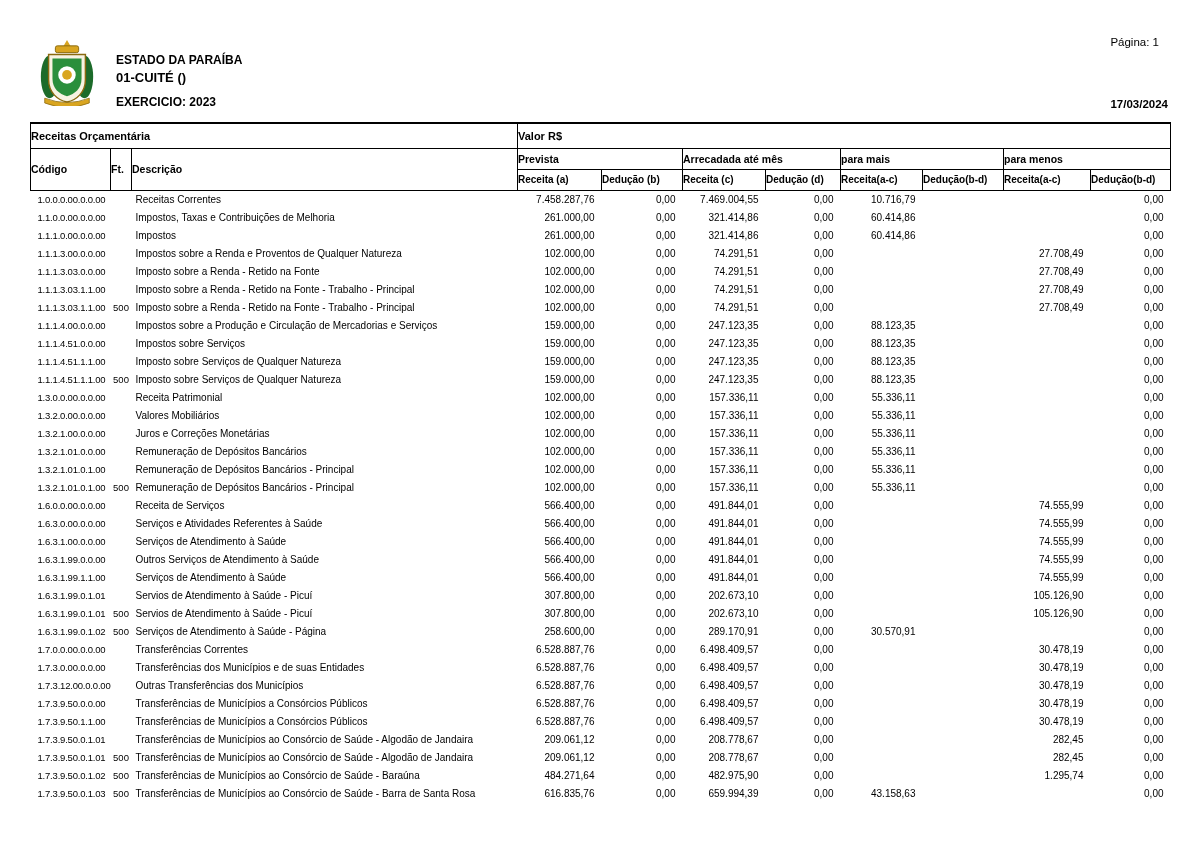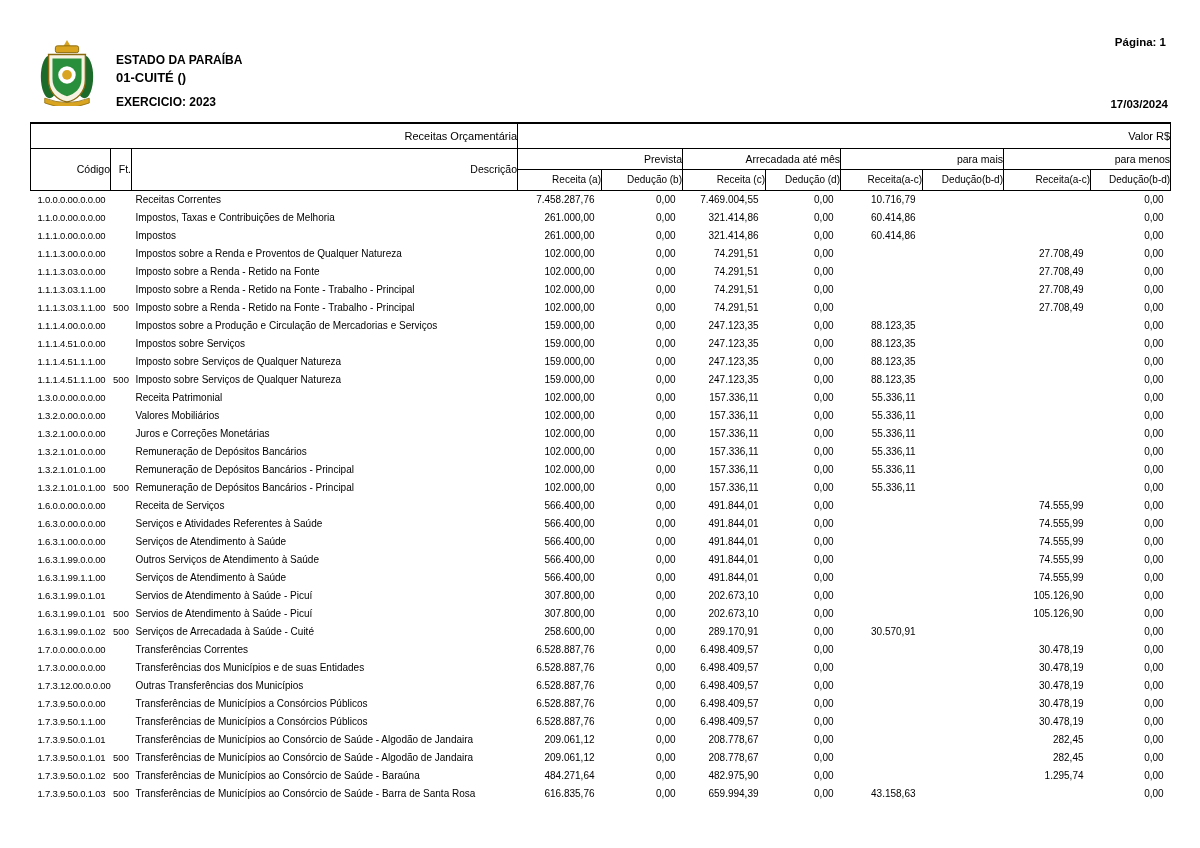"Página: 1" .page-num { font-weight: bold -> normal; right: 4px -> 11px }
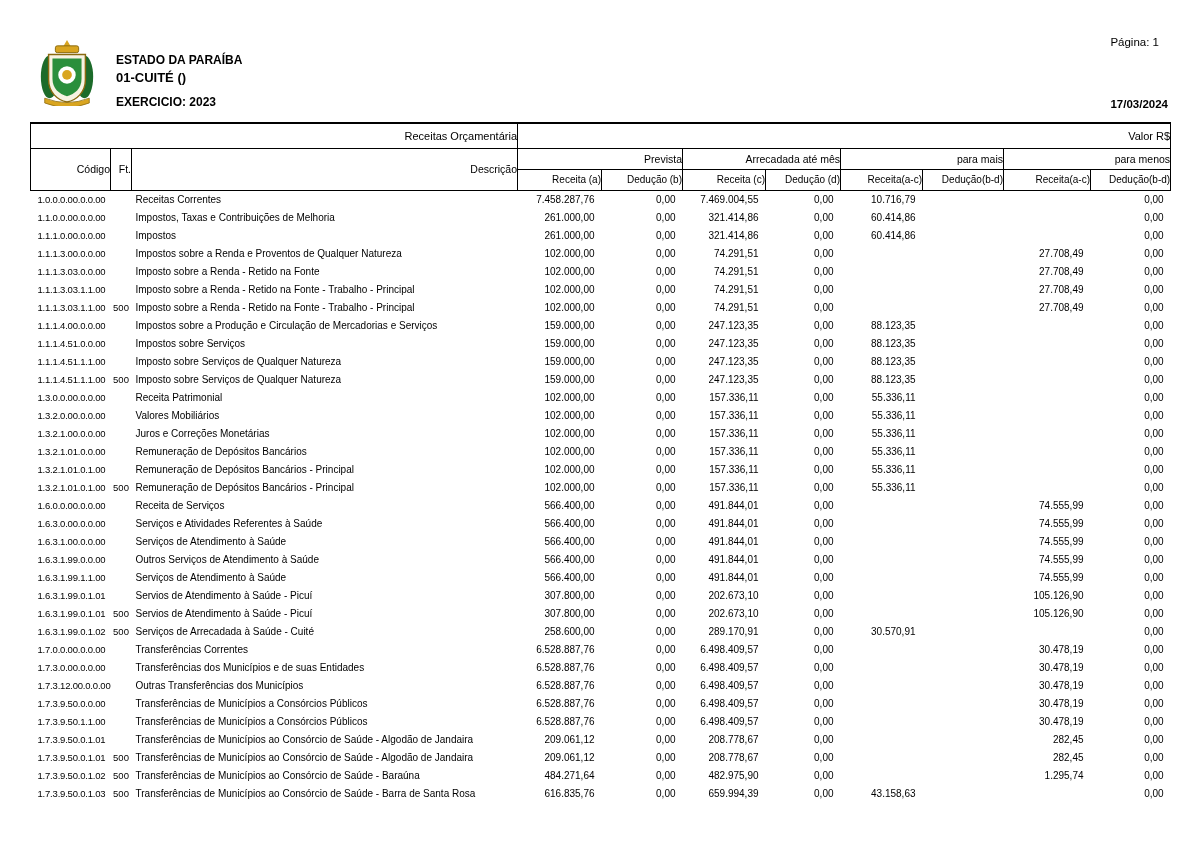"Receitas Orçamentária" thead th { font-weight: normal -> bold; text-align: right -> left }
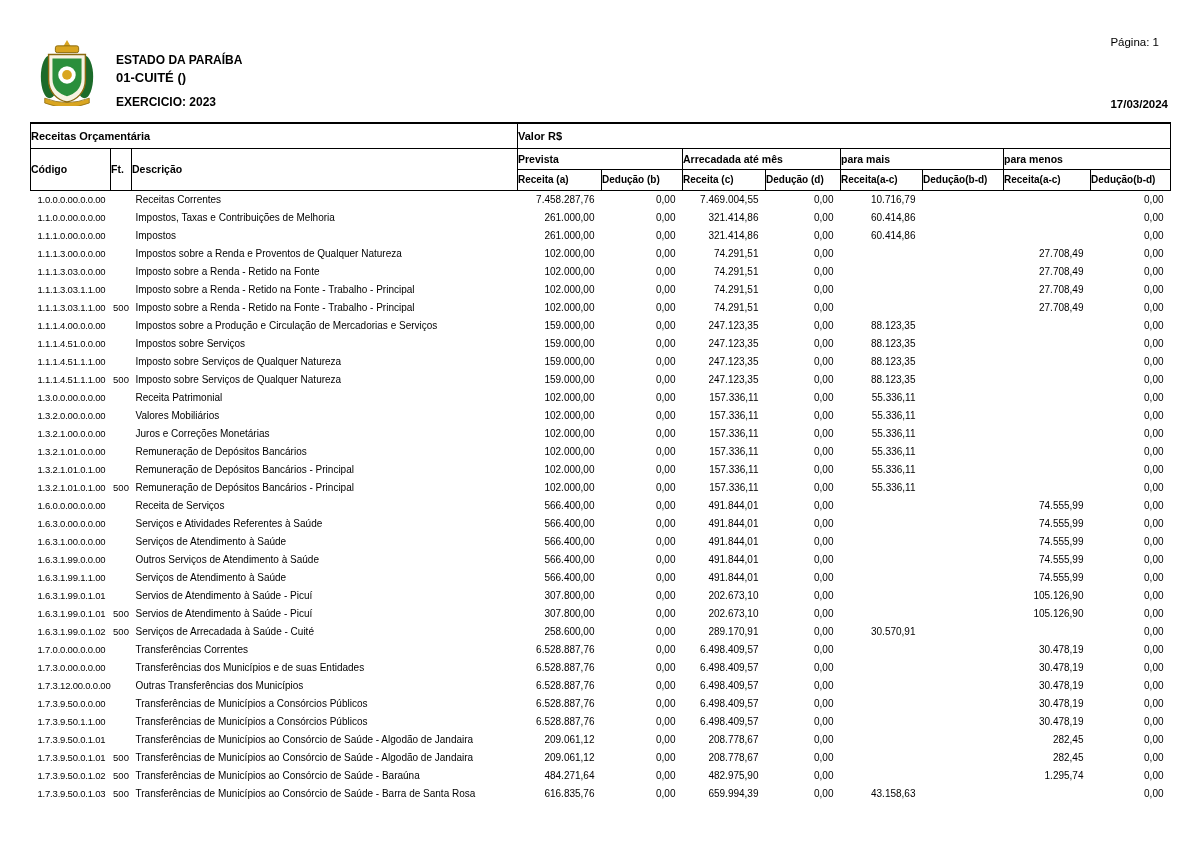"Serviços de Arrecadada à Saúde" td.desc { text: Arrecadada à Saúde - Cuité -> Atendimento à Saúde - Página }
